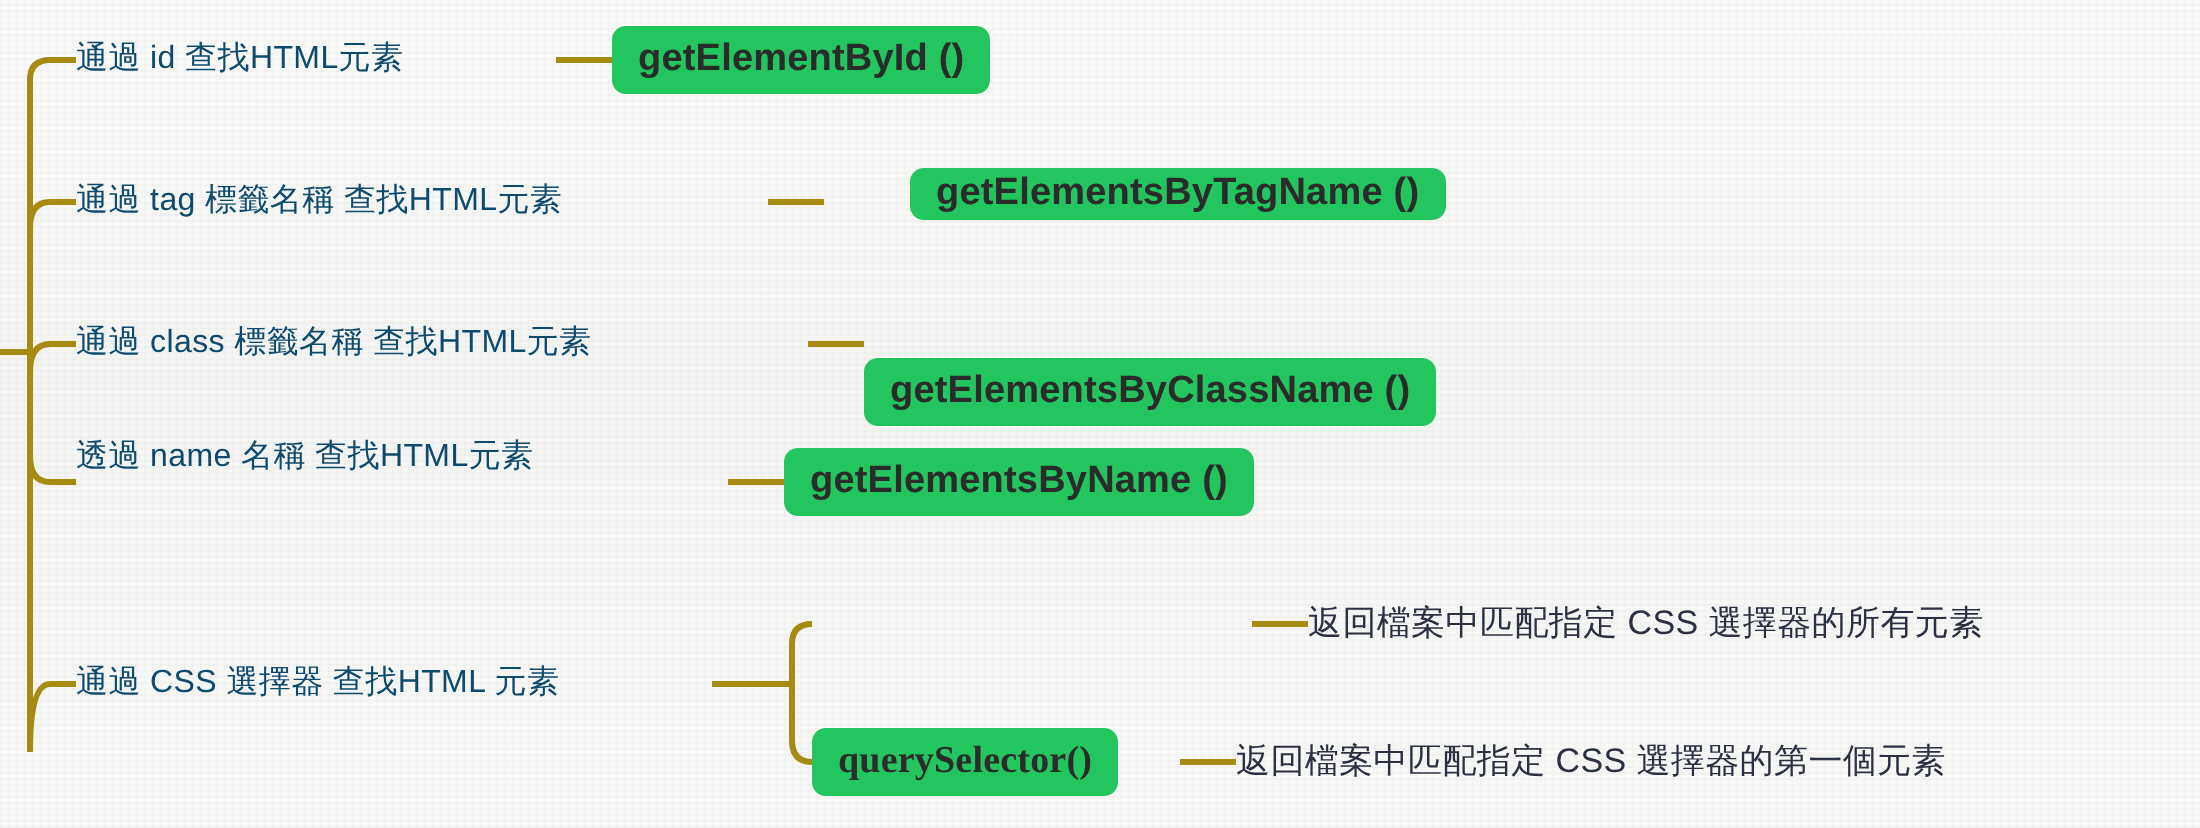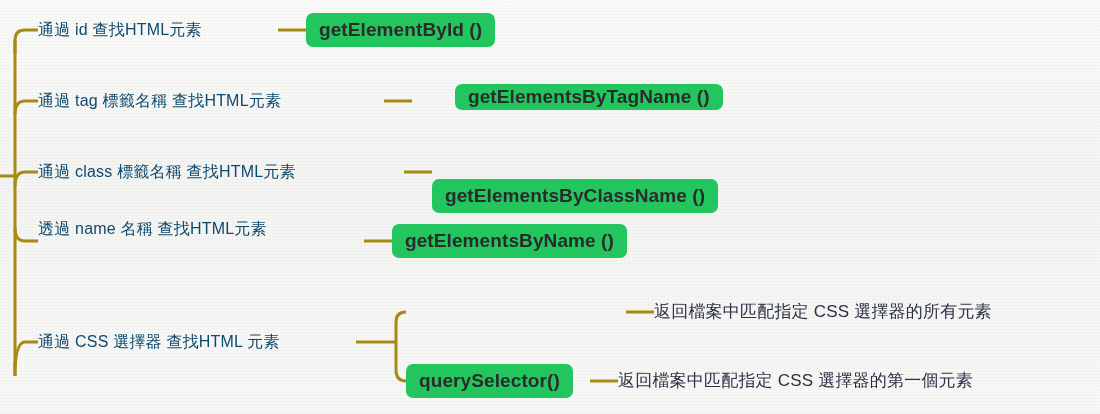"querySelector()" div.badge { font-family: none -> Liberation Serif, serif }
